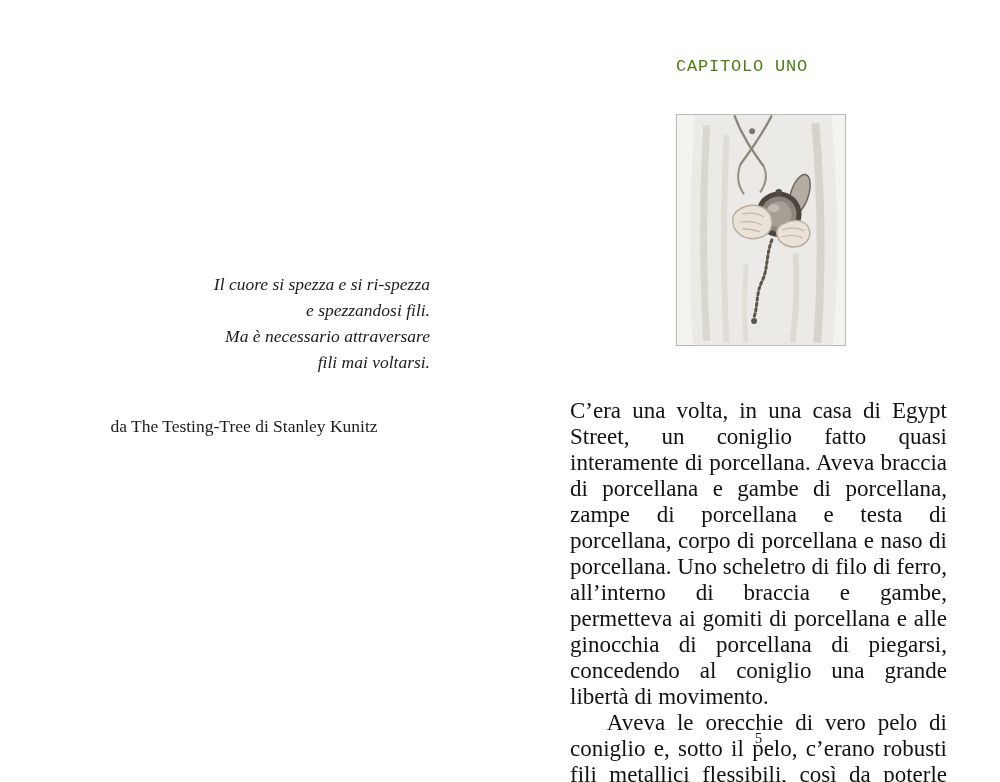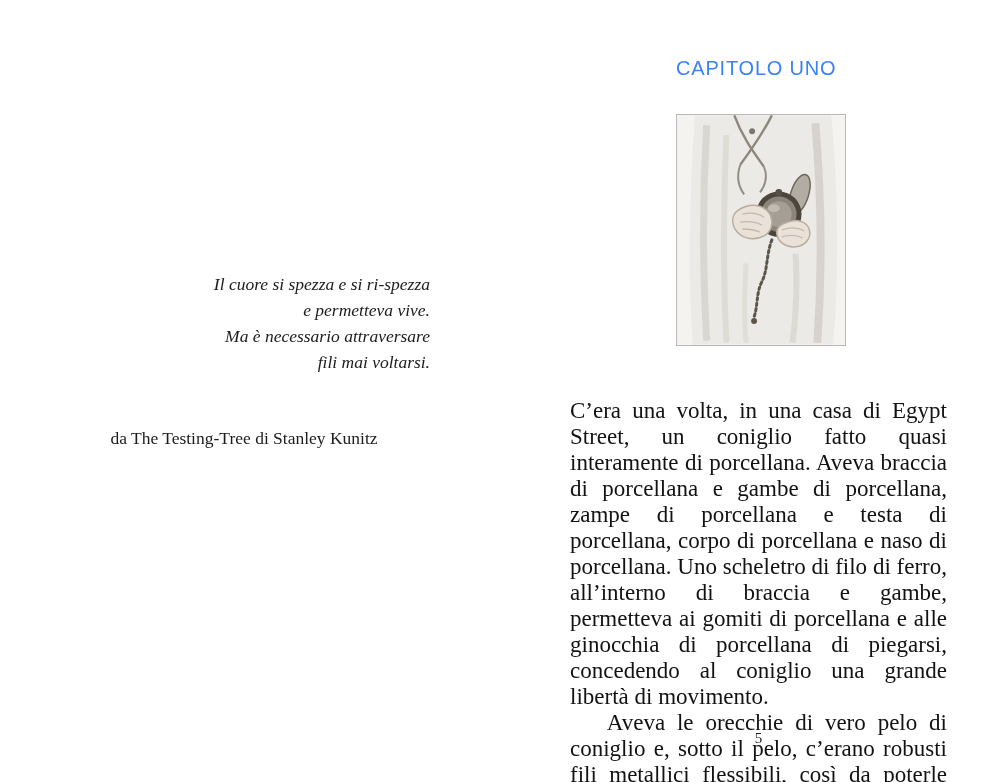"CAPITOLO UNO" .chapter-heading { color: #3b82f6 -> #4d7c0f; font-family: Liberation Sans, sans-serif -> Liberation Mono, monospace; font-size: 20px -> 17px }
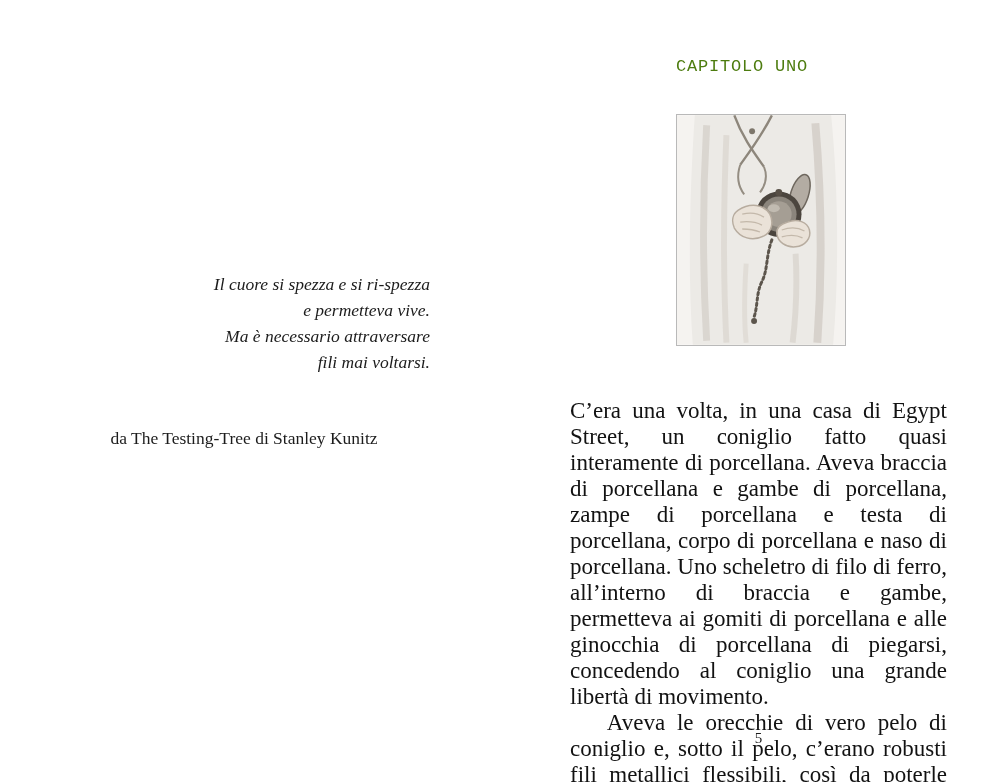"e permetteva vive." div { text: permetteva vive -> spezzandosi fili }
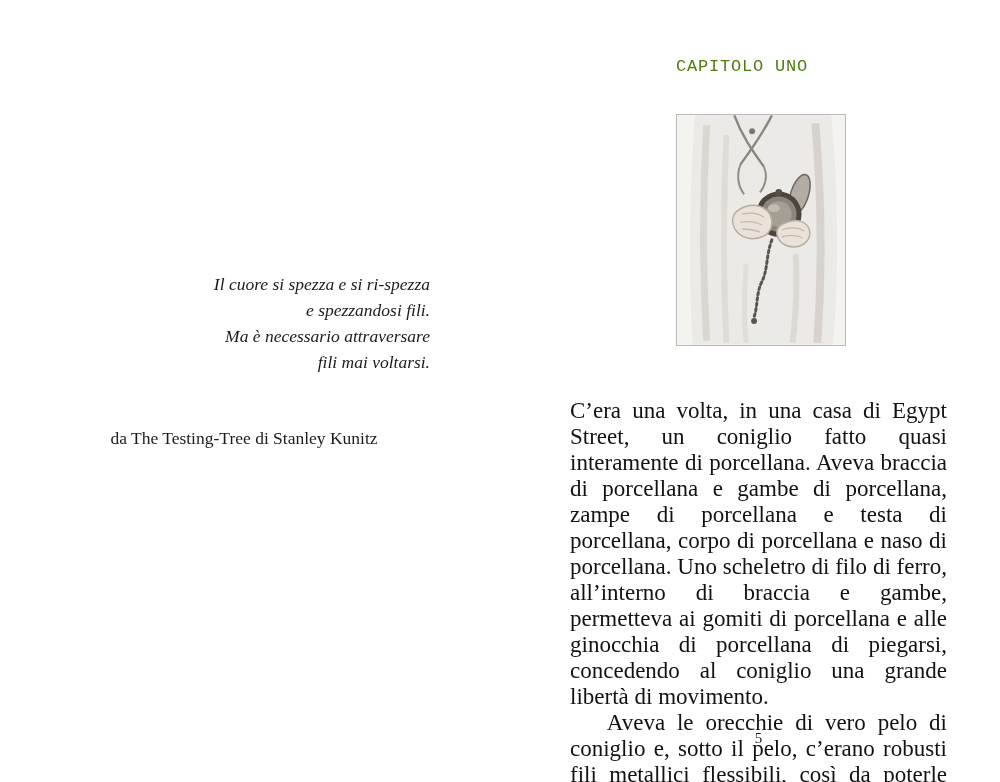"da The Testing-Tree di Stanley" .attribution { top: 428px -> 416px }
